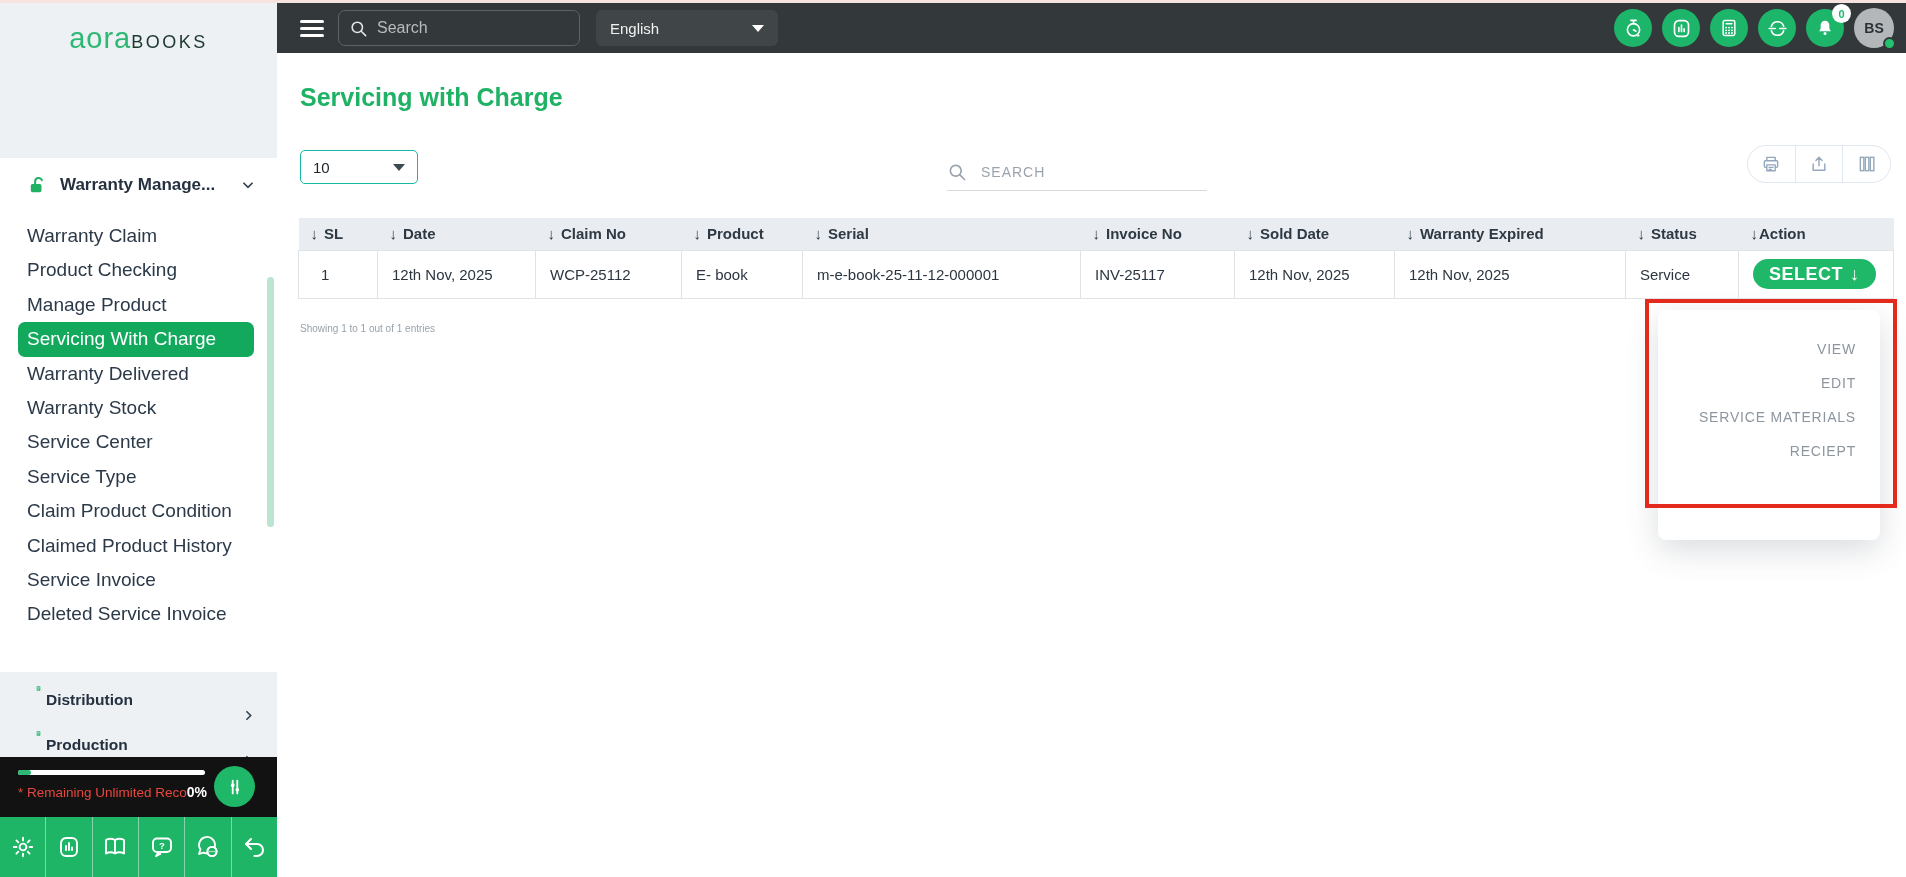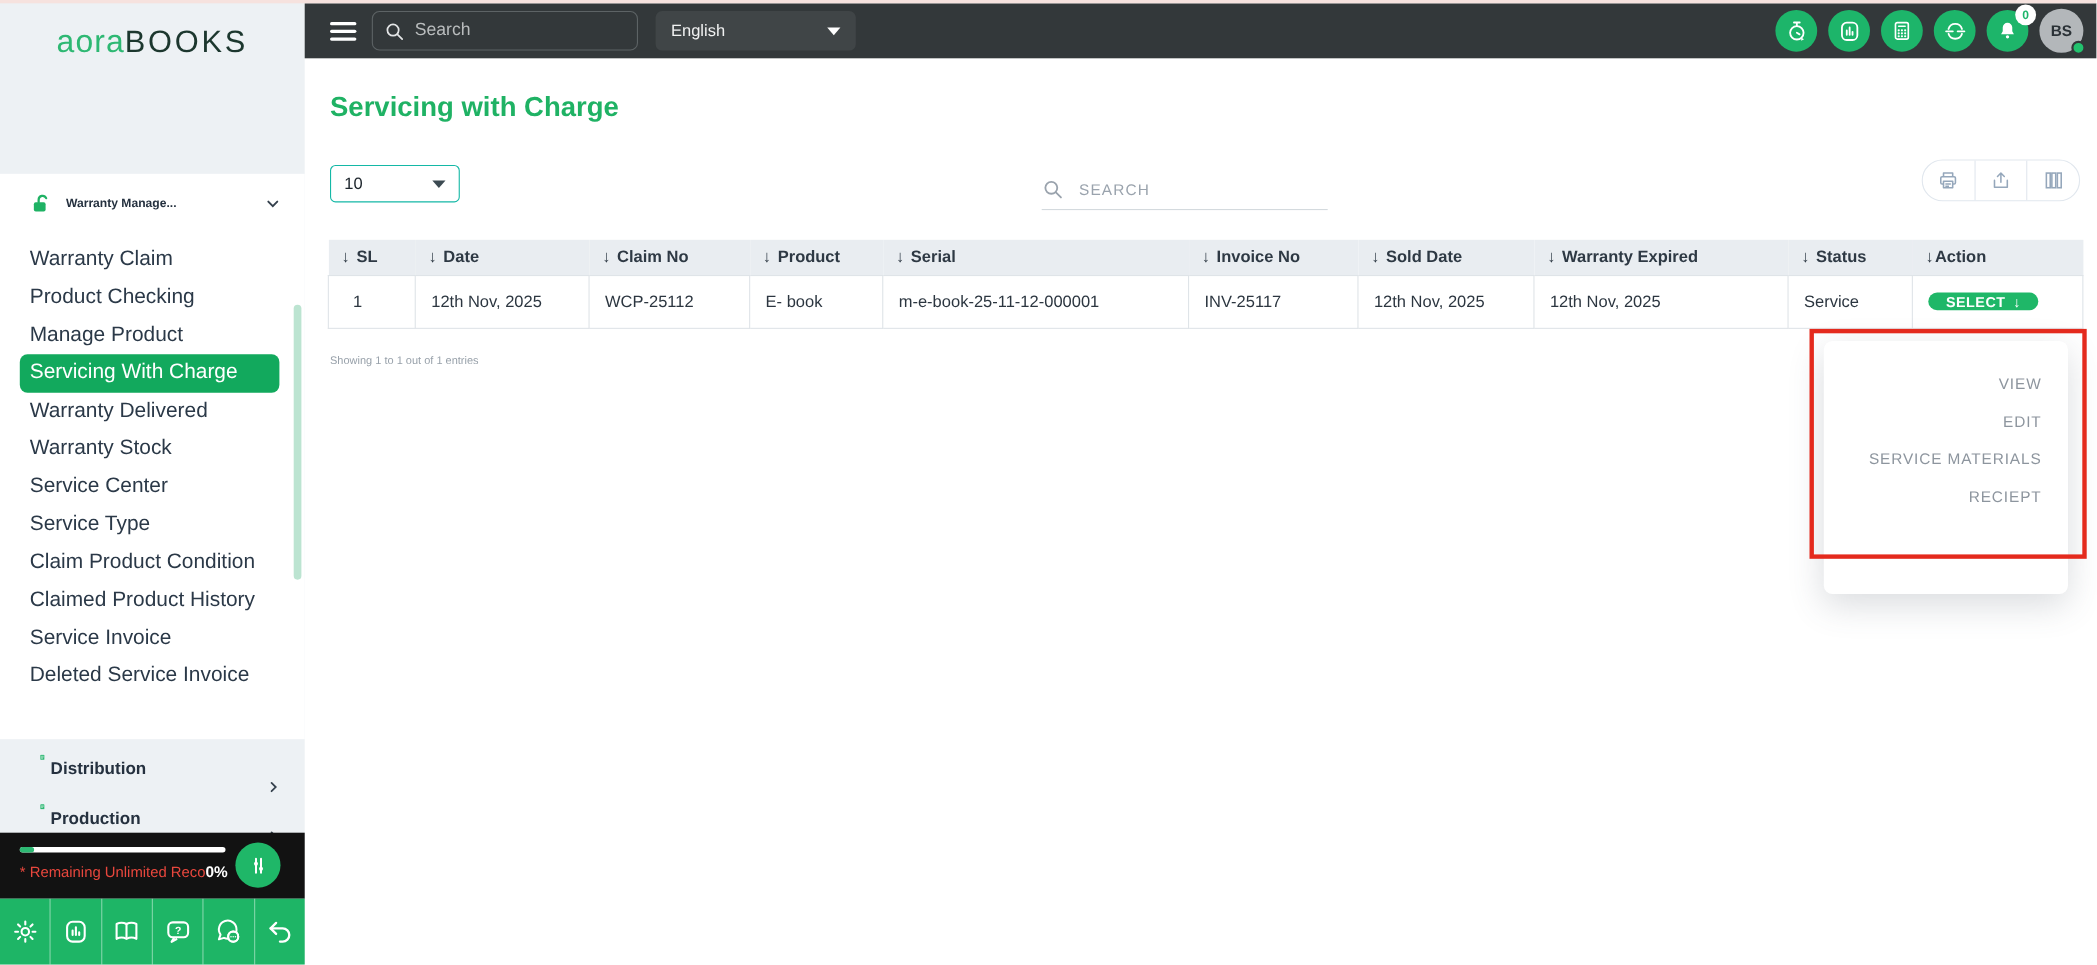"BOOKS" .logo-books { font-size: 28px -> 18px }
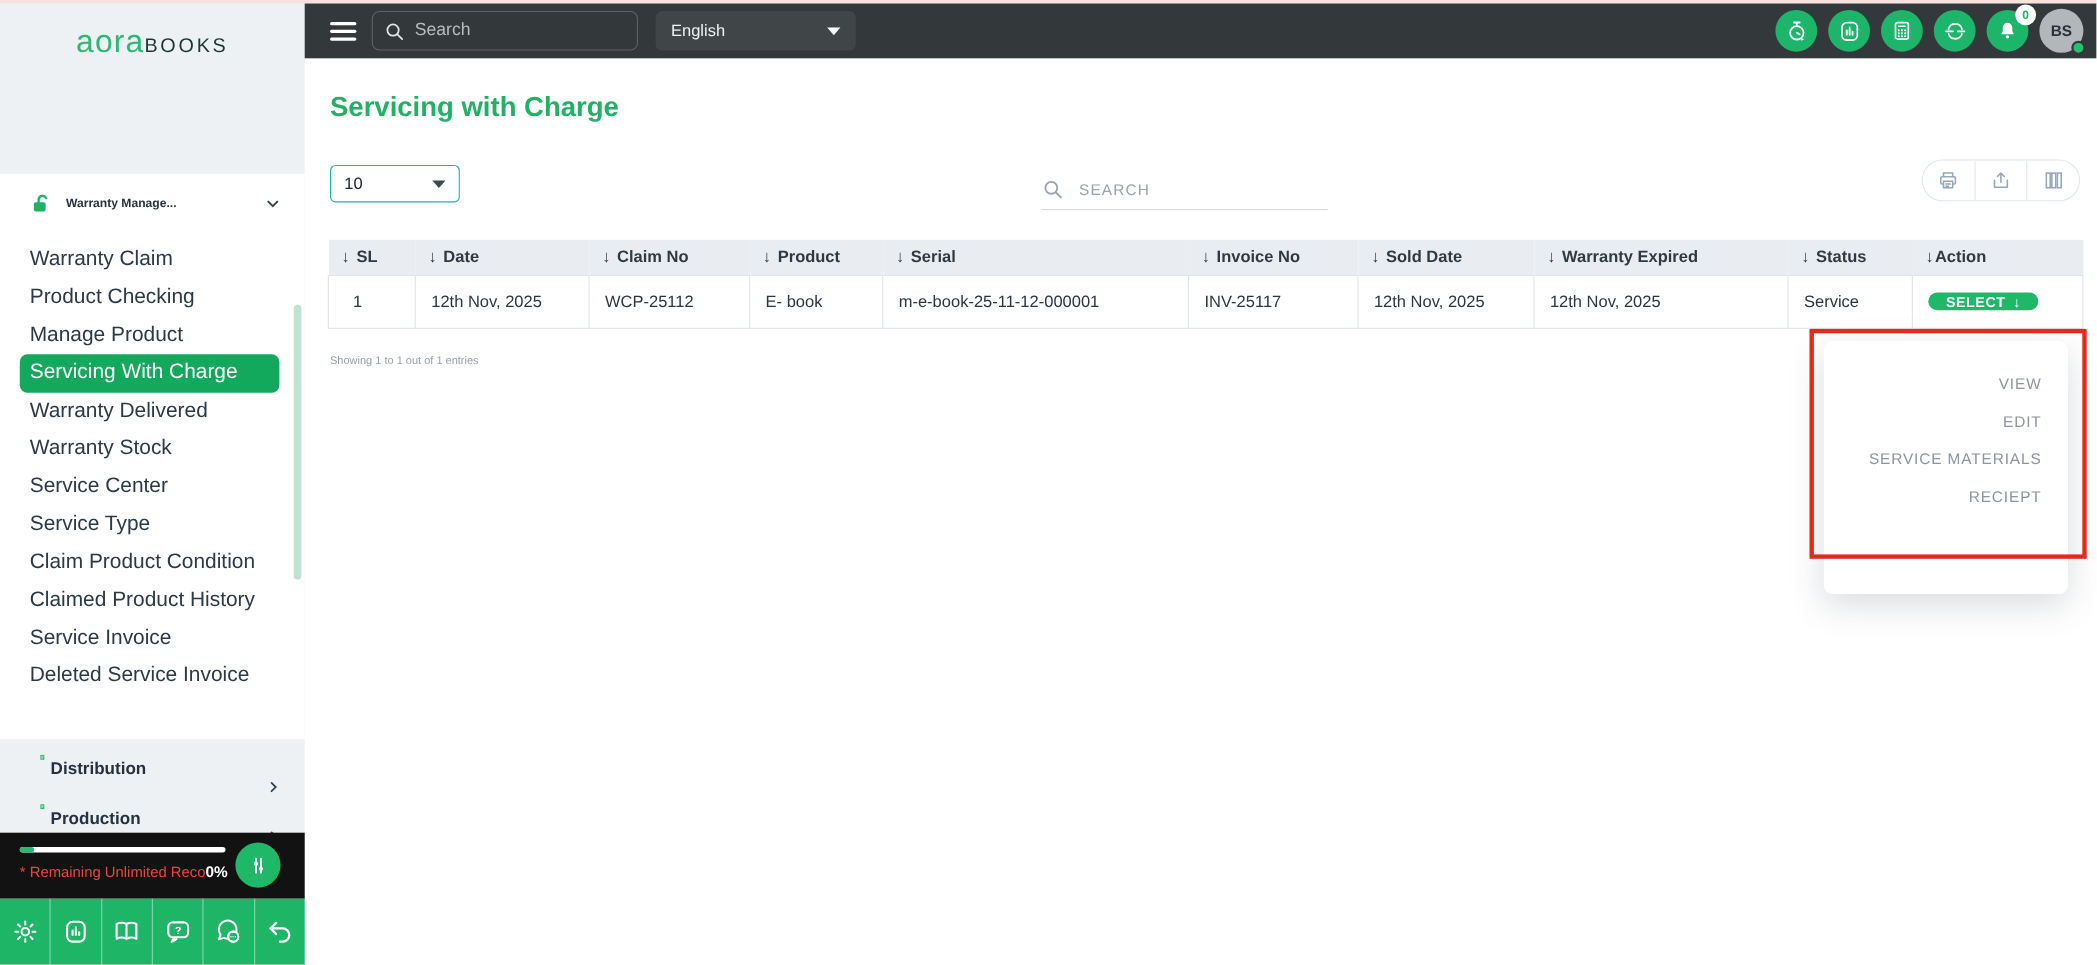"Warranty Manage..." .section-header .lbl { font-size: 11px -> 17px }
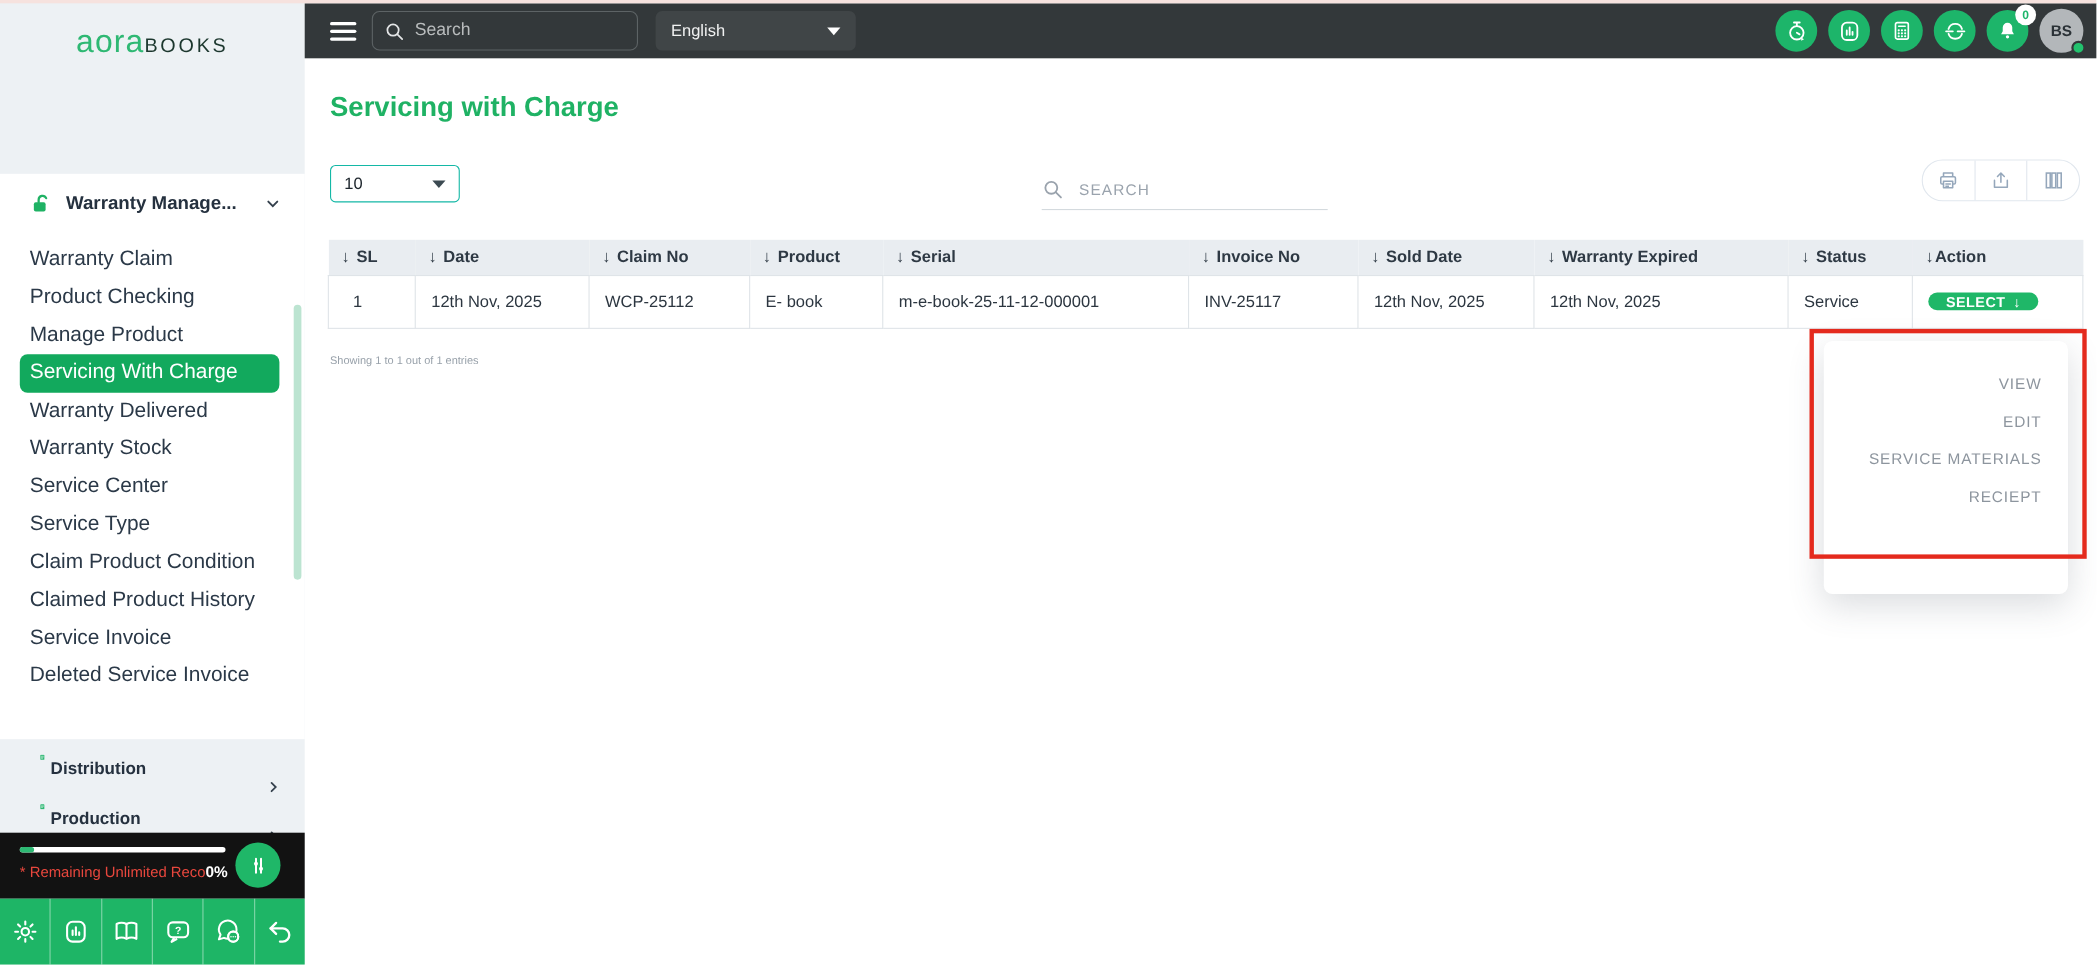"SELECT" .select-btn { font-size: 13px -> 18px; height: 16px -> 30px }
